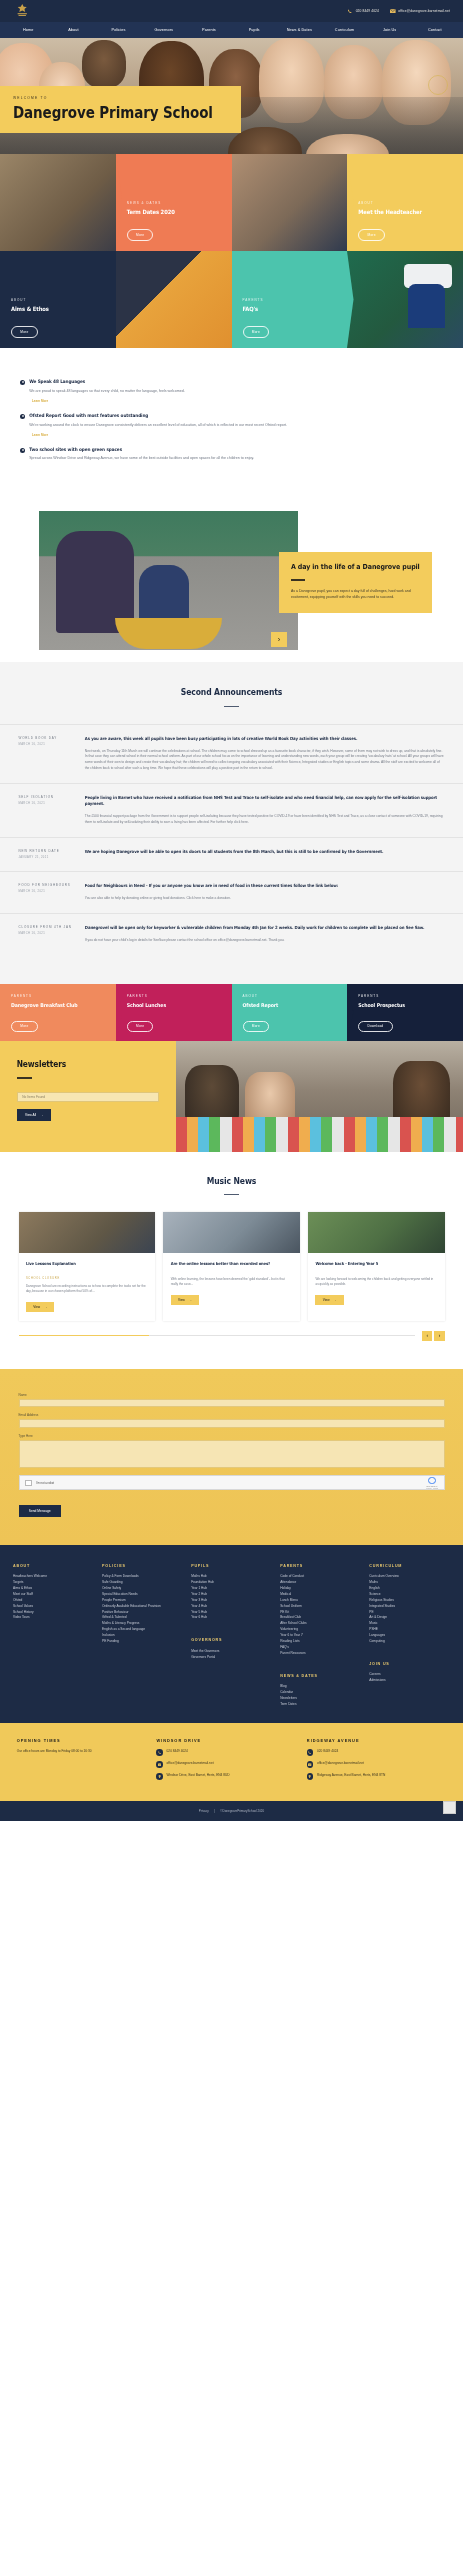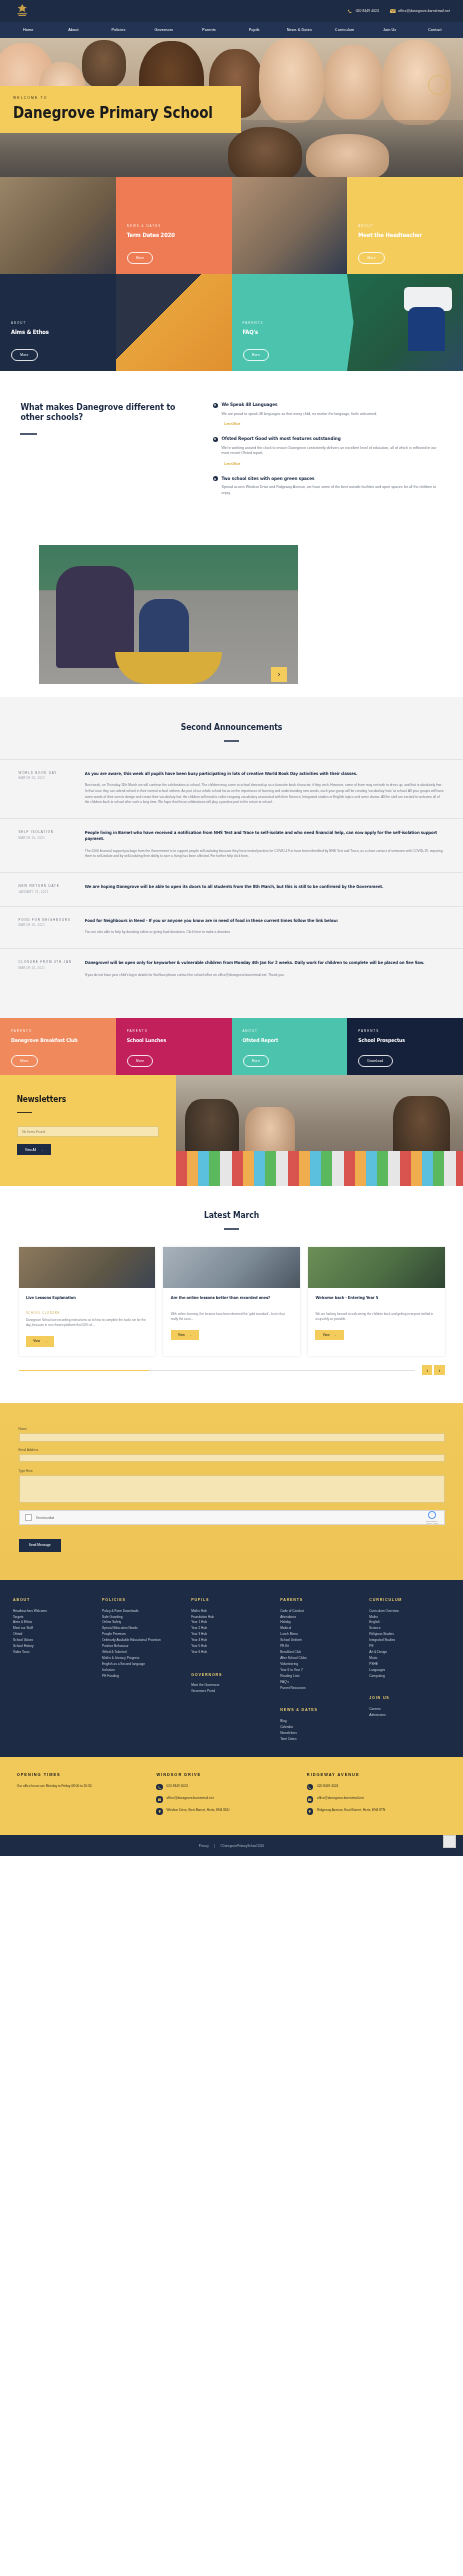"Danegrove Primary School" .hero { height: 139px -> 116px }
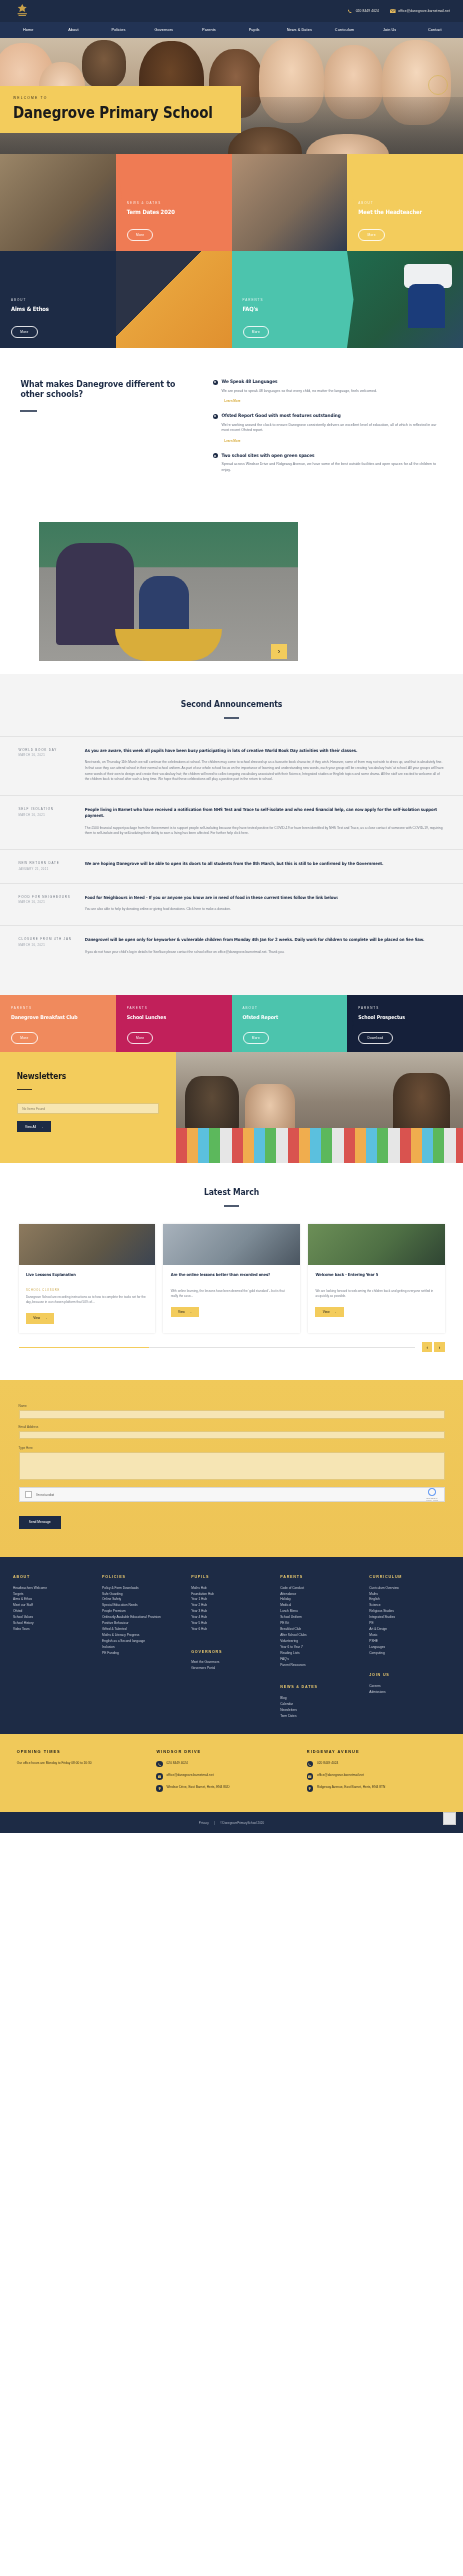"What makes Danegrove different to" div.diff-l { html: <div> <h2>What makes Danegrove different to other schools?</h2> <div></div> </div> -> none }
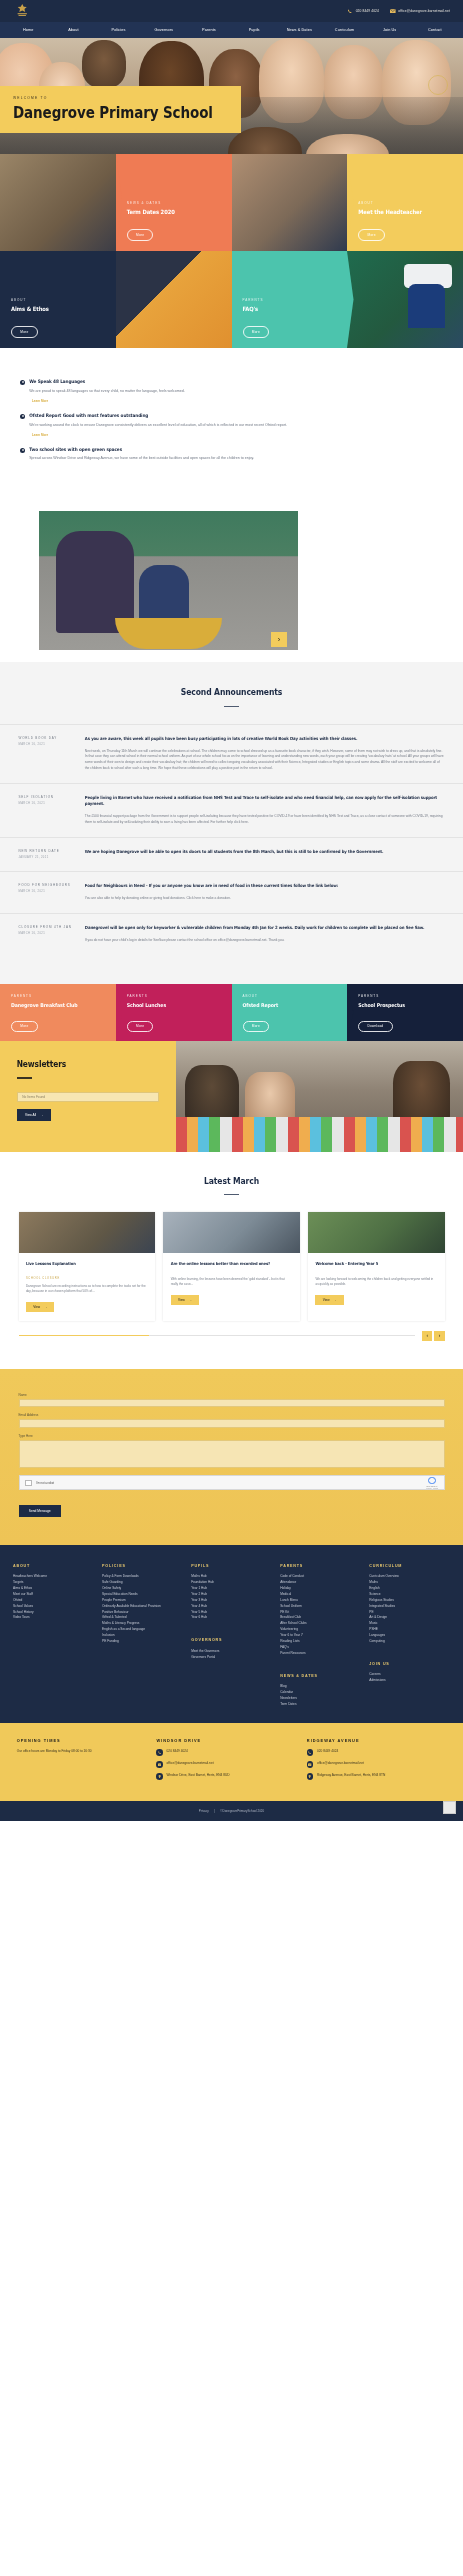"A day in the life" div.vid-card { html: none -> <div> <div>A day in the life of a Danegrove pupil</div> <div></div> <div>As a Danegrove pupil, you can expect a day full of challenges, hard work and excitement, equipping yourself with the skills you need to succeed.</div> </div> }
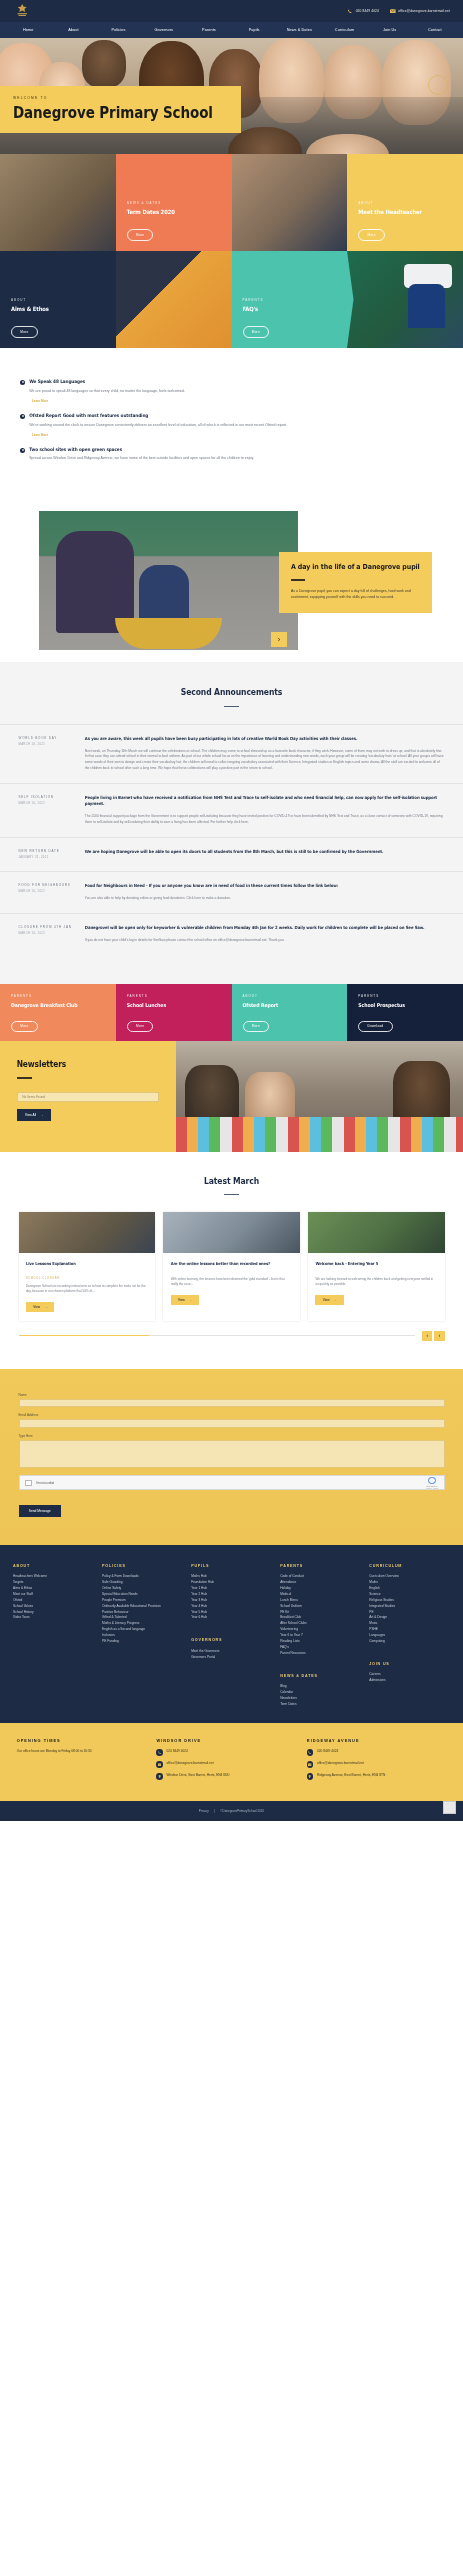"Latest March" h2.lnews-h { text: Latest March -> Music News }
